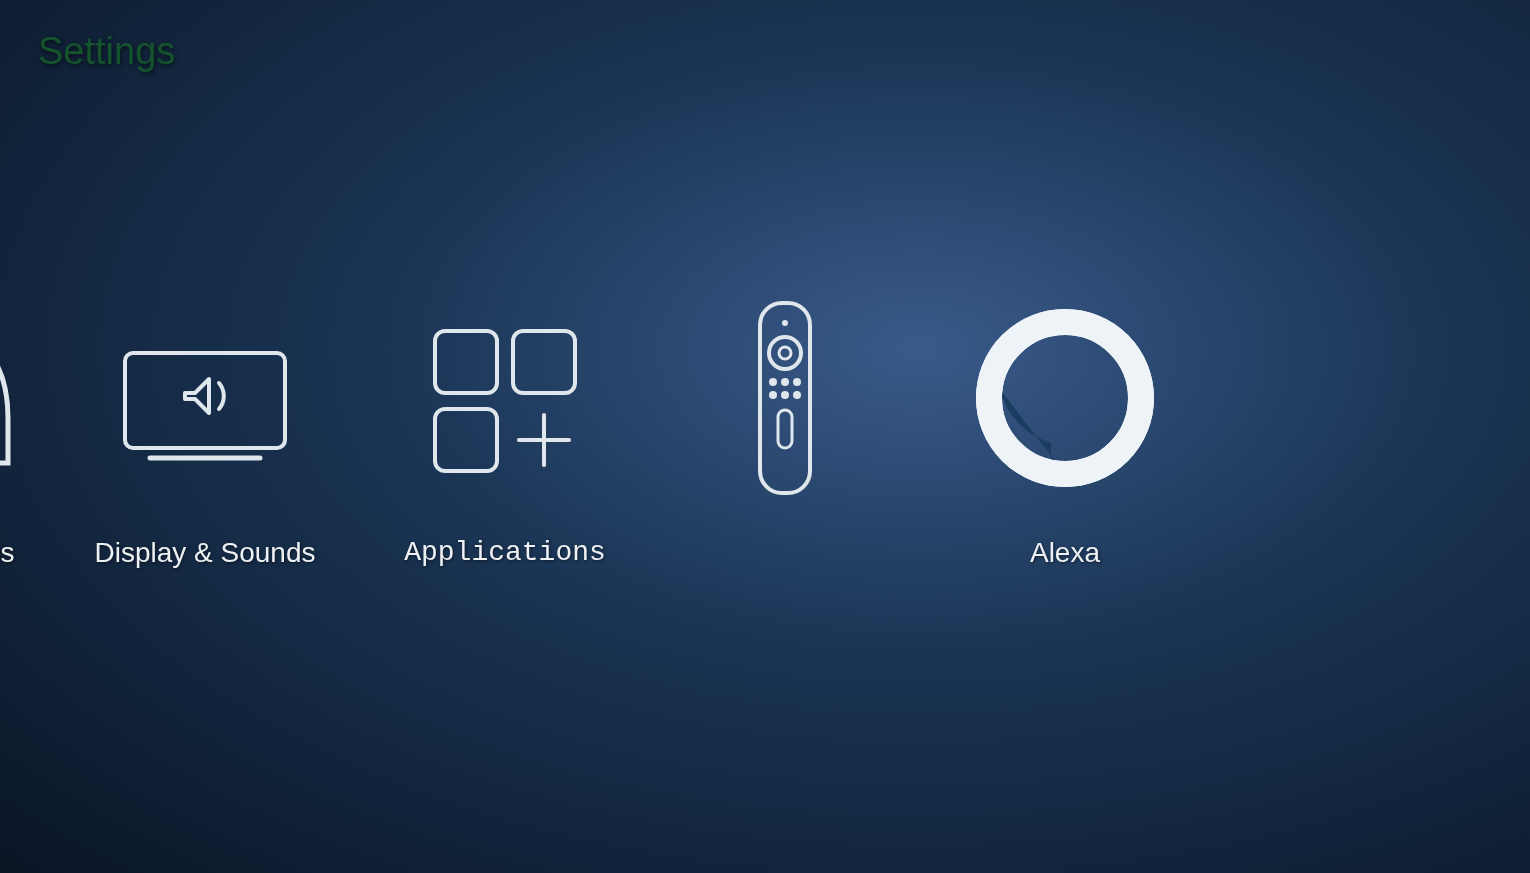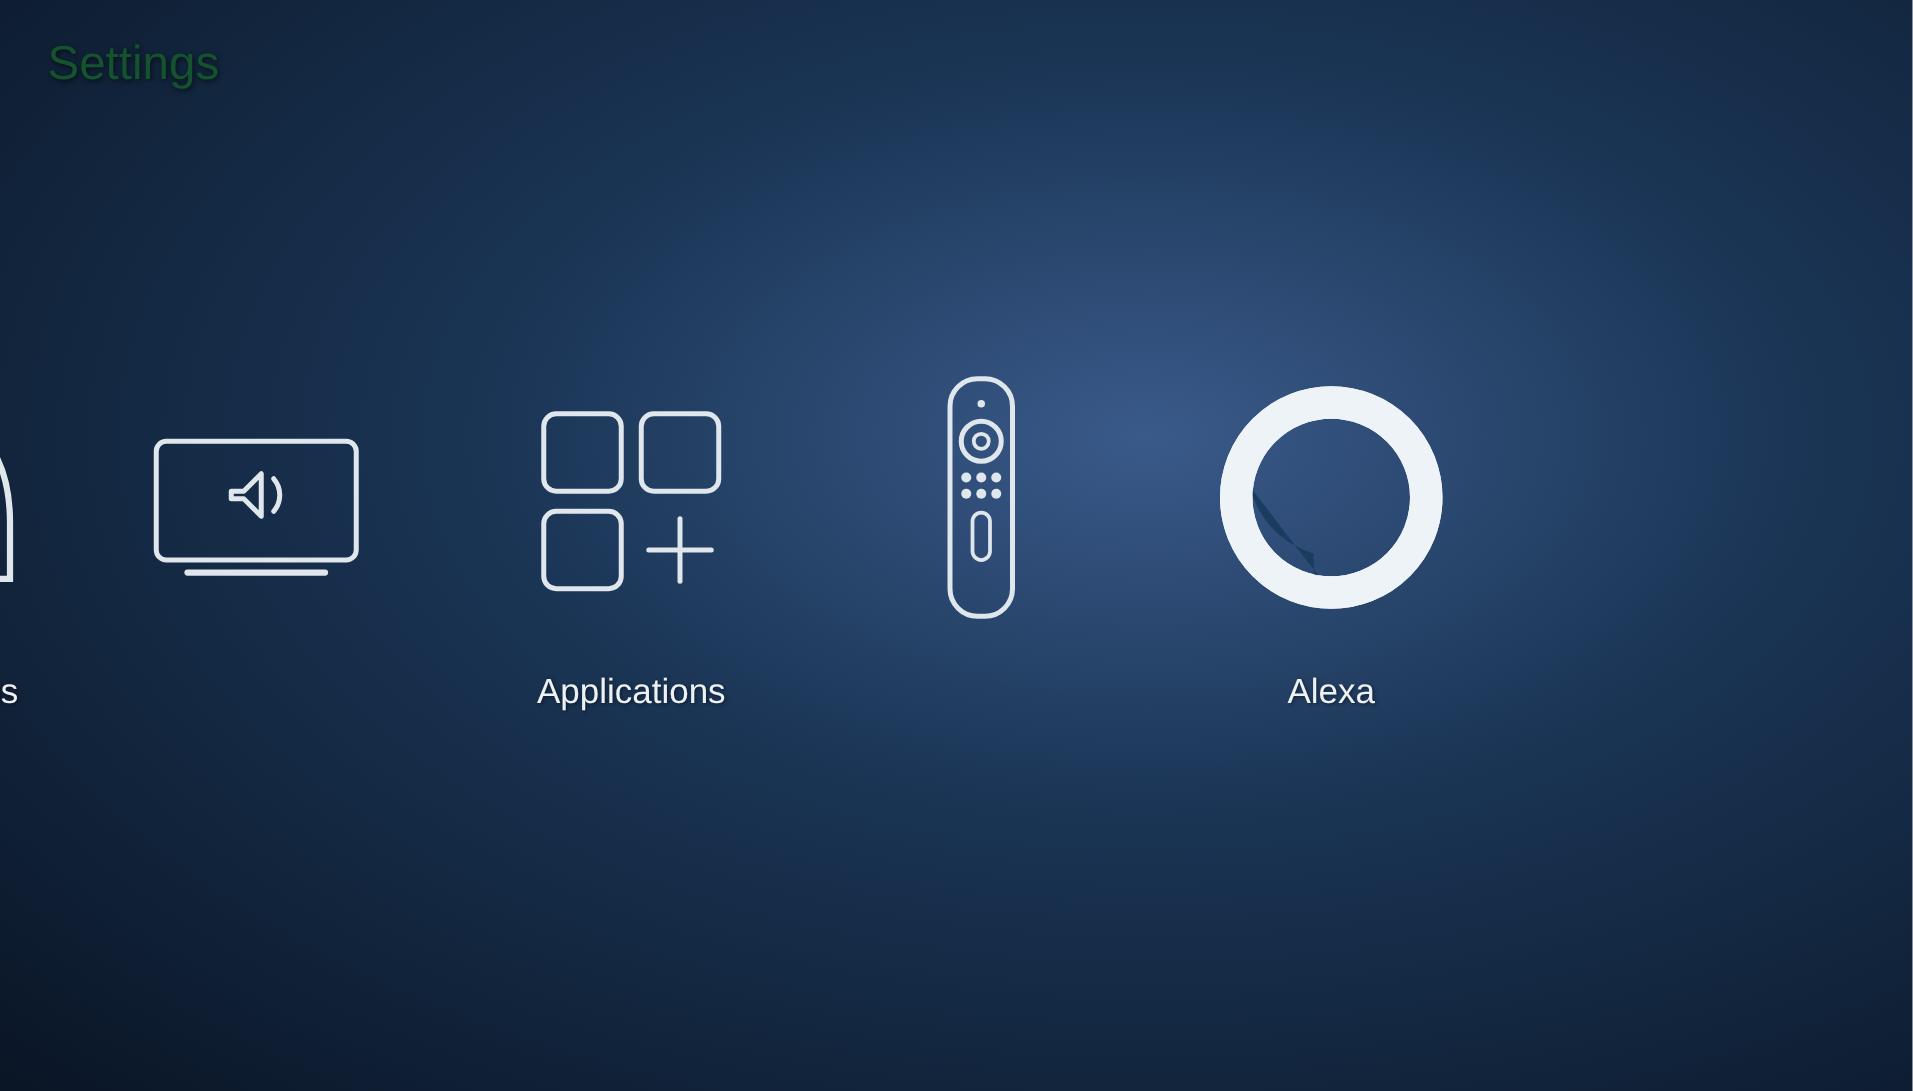"Display & Sounds" div.tile-label { html: none -> <div>Display &amp; Sounds</div> }
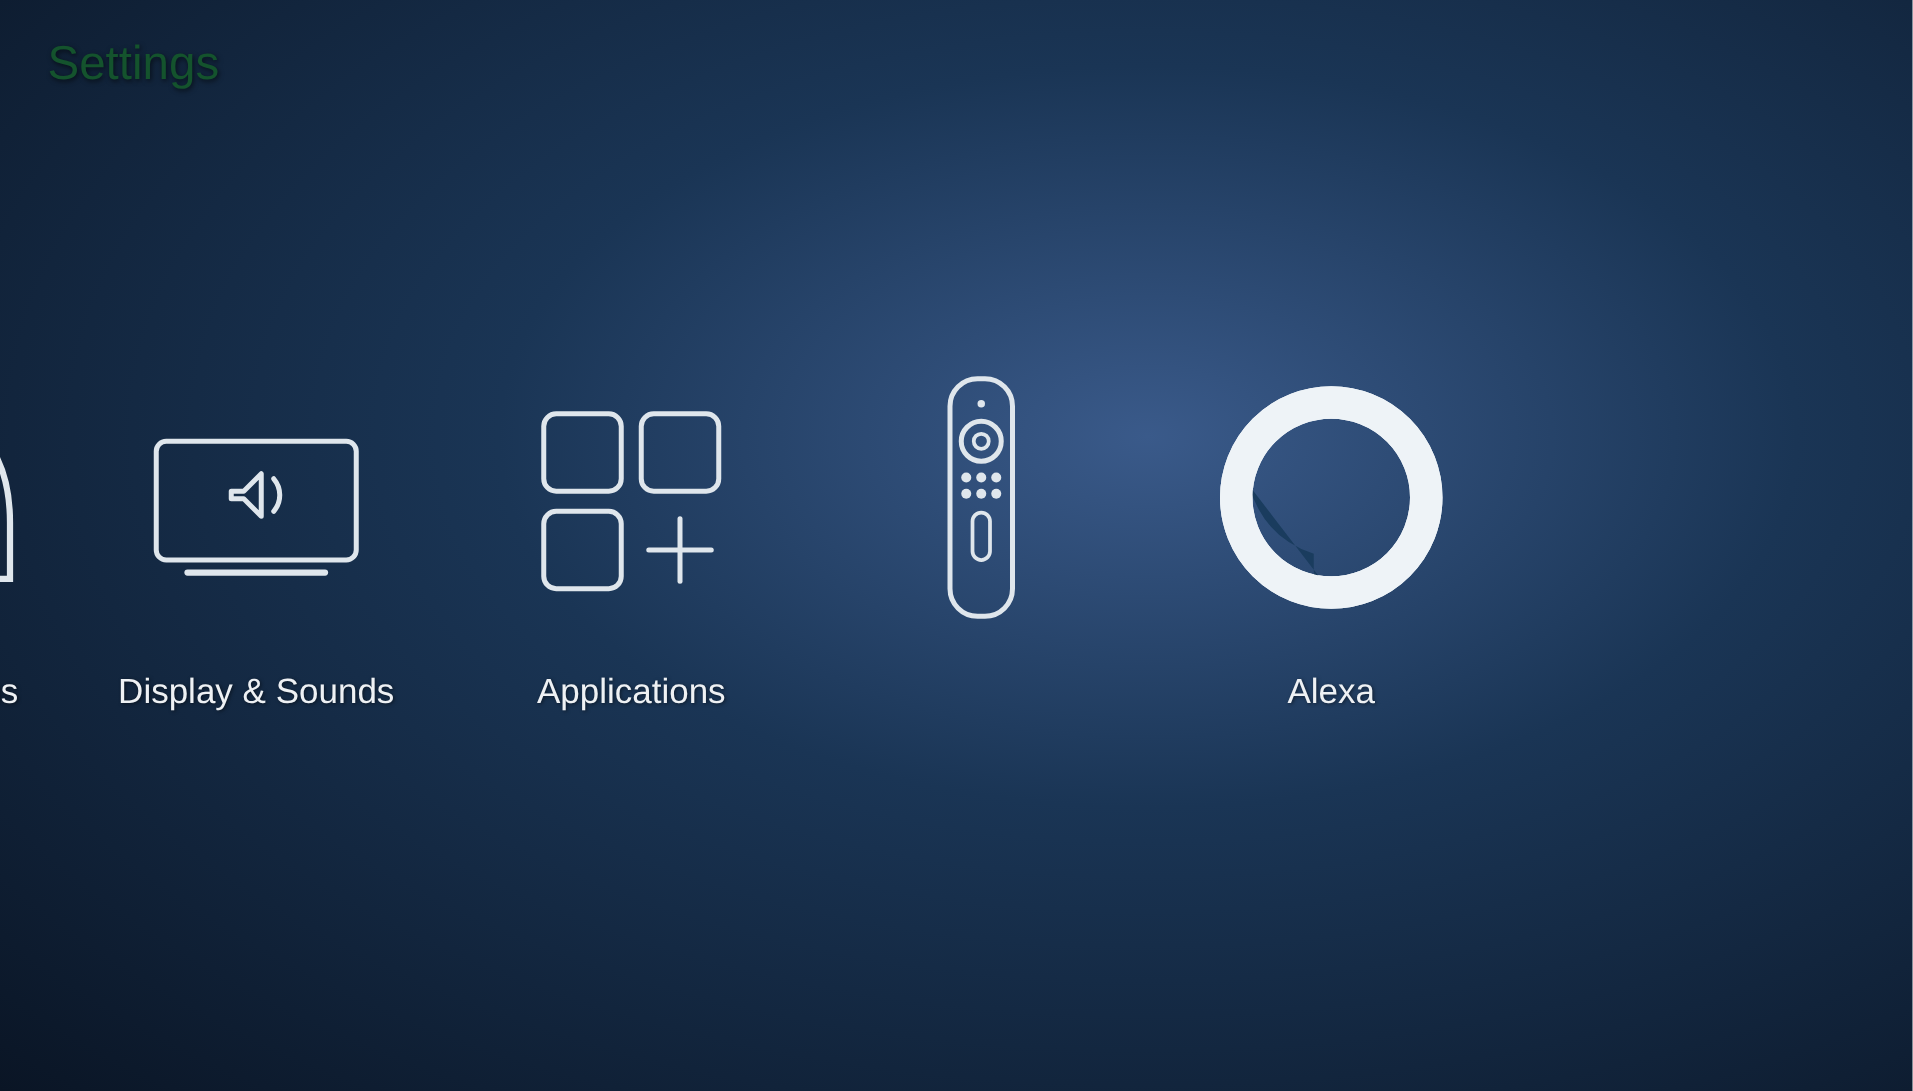"Applications" .tile-apps { font-family: none -> Liberation Mono, monospace }
